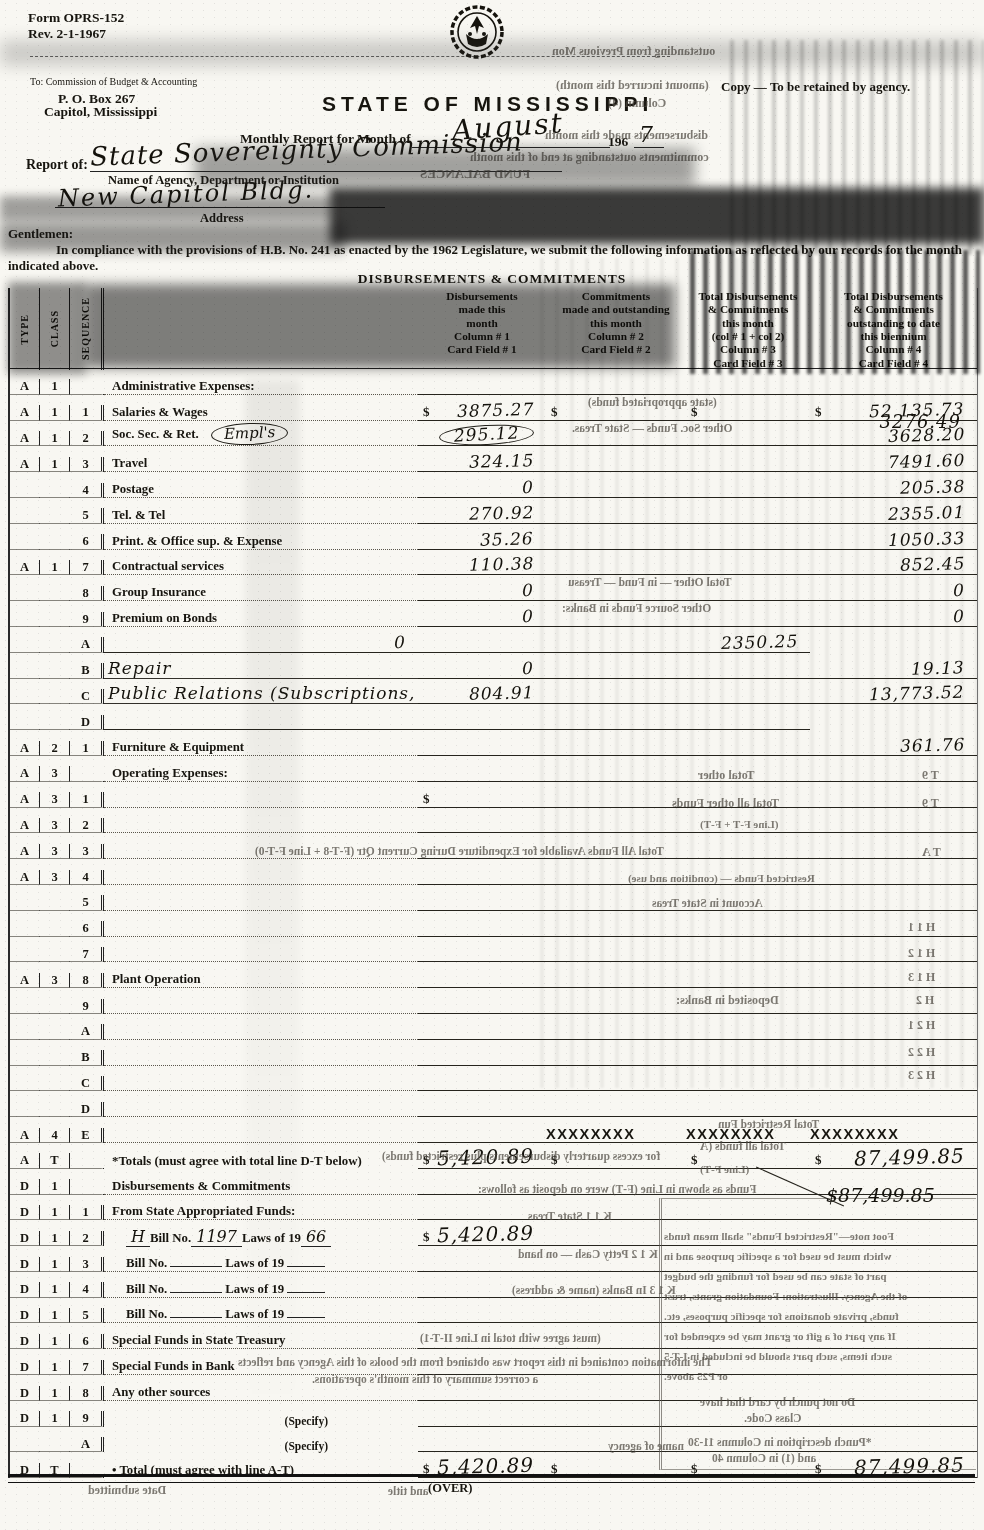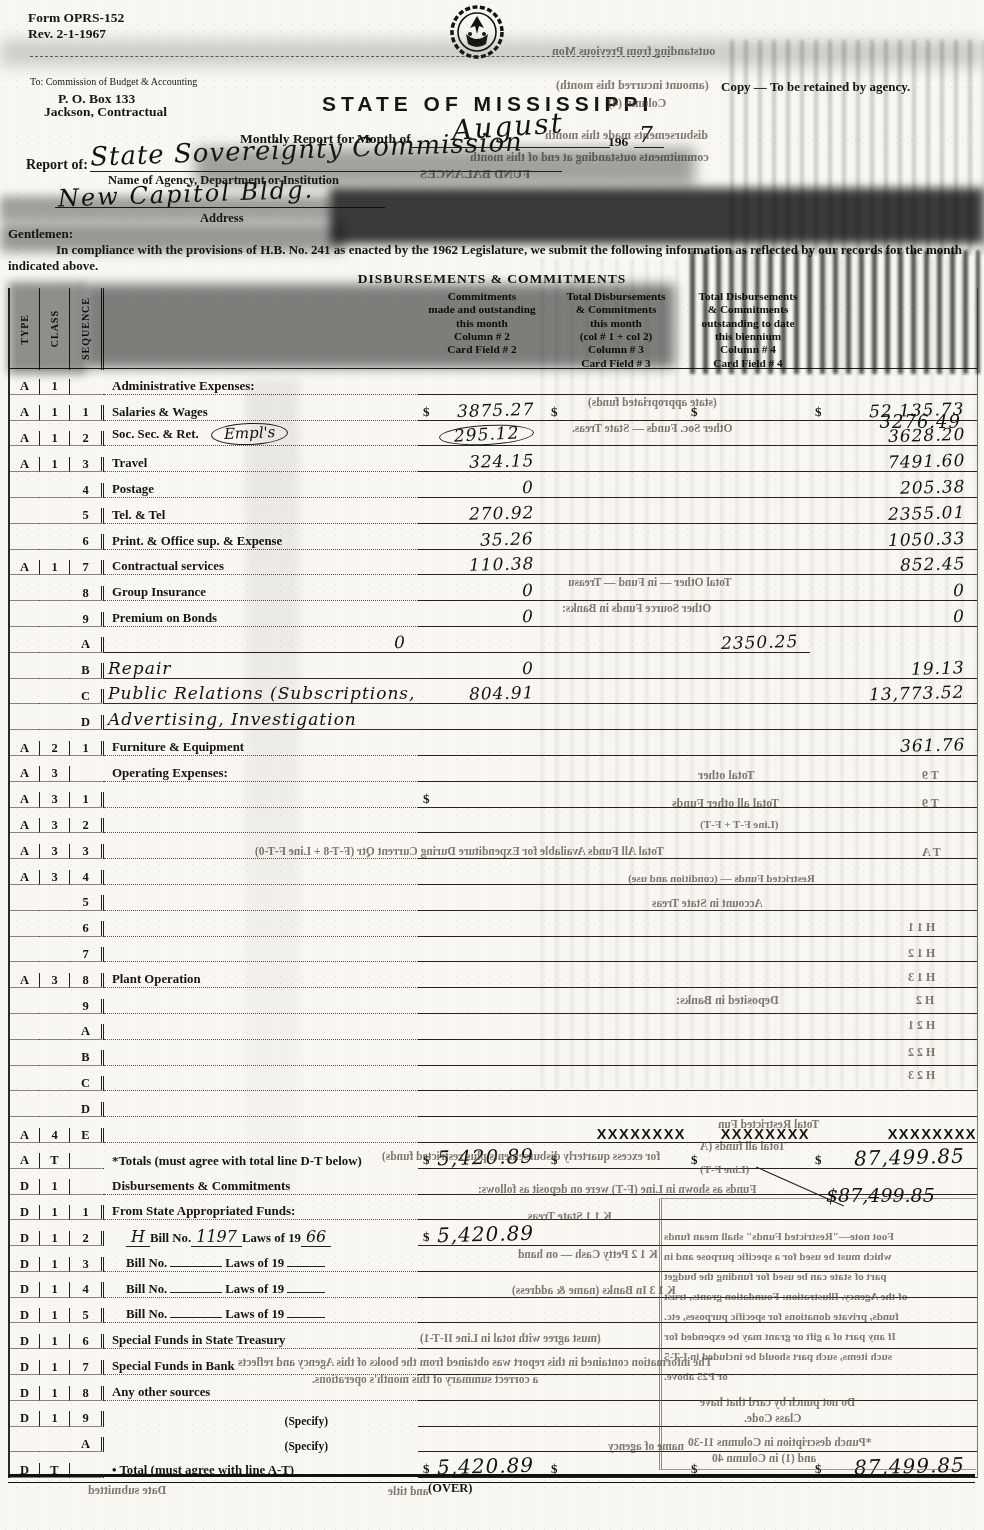"P. O. Box 133" div.abs { text: 133 -> 267 }
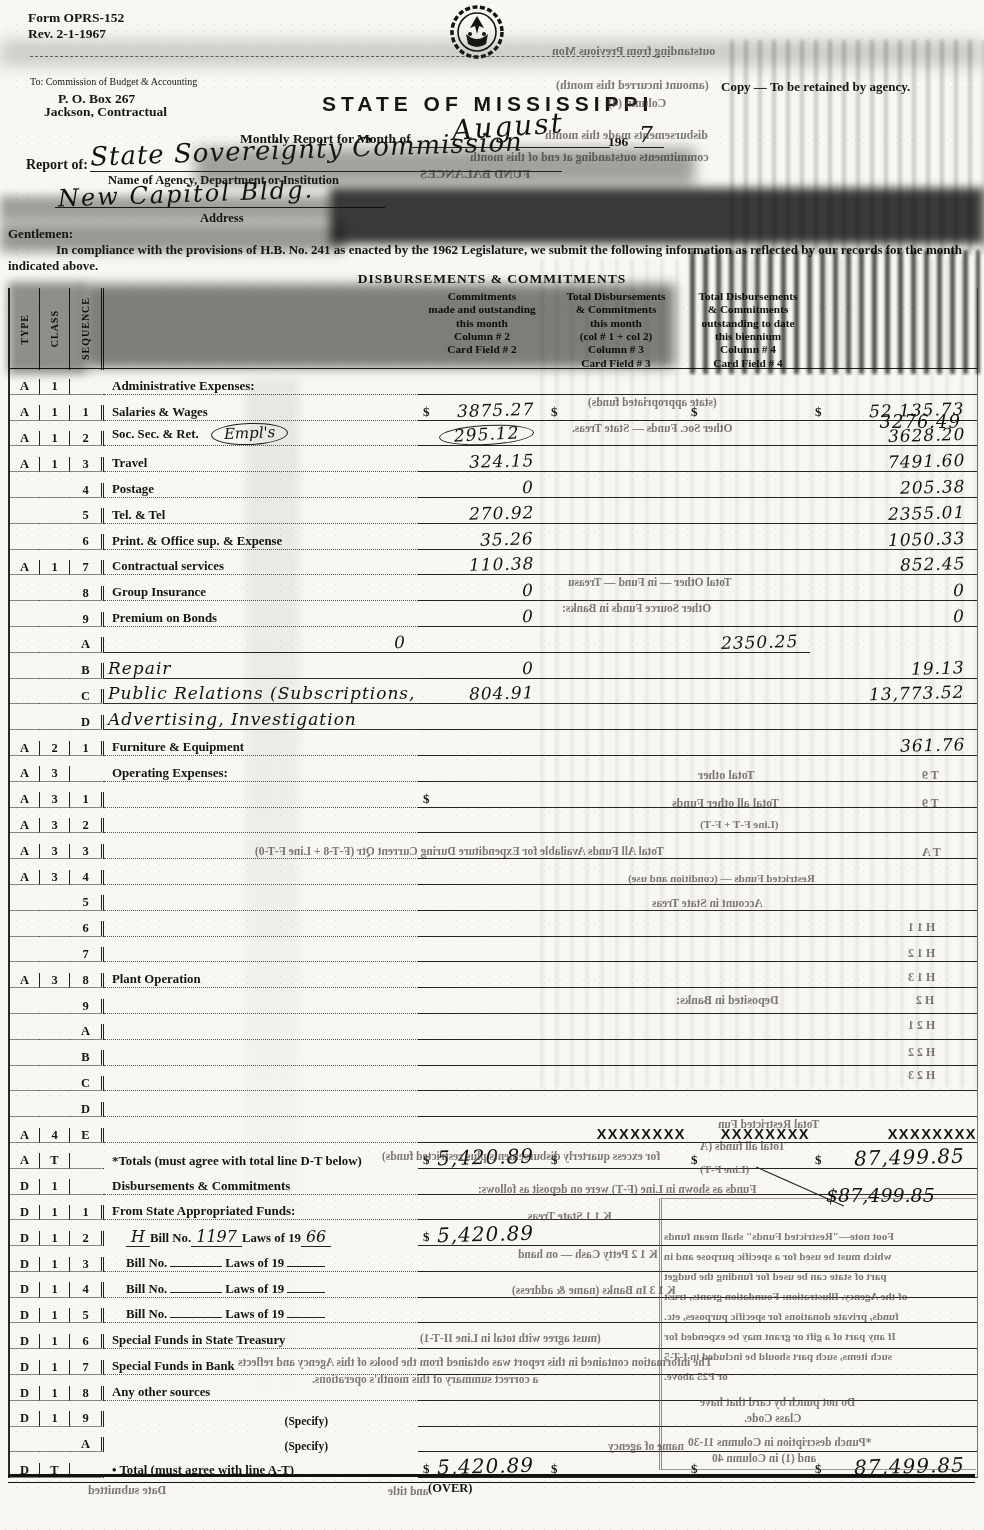"Jackson, Contractual" div.abs { text: Jackson, Contractual -> Capitol, Mississippi }
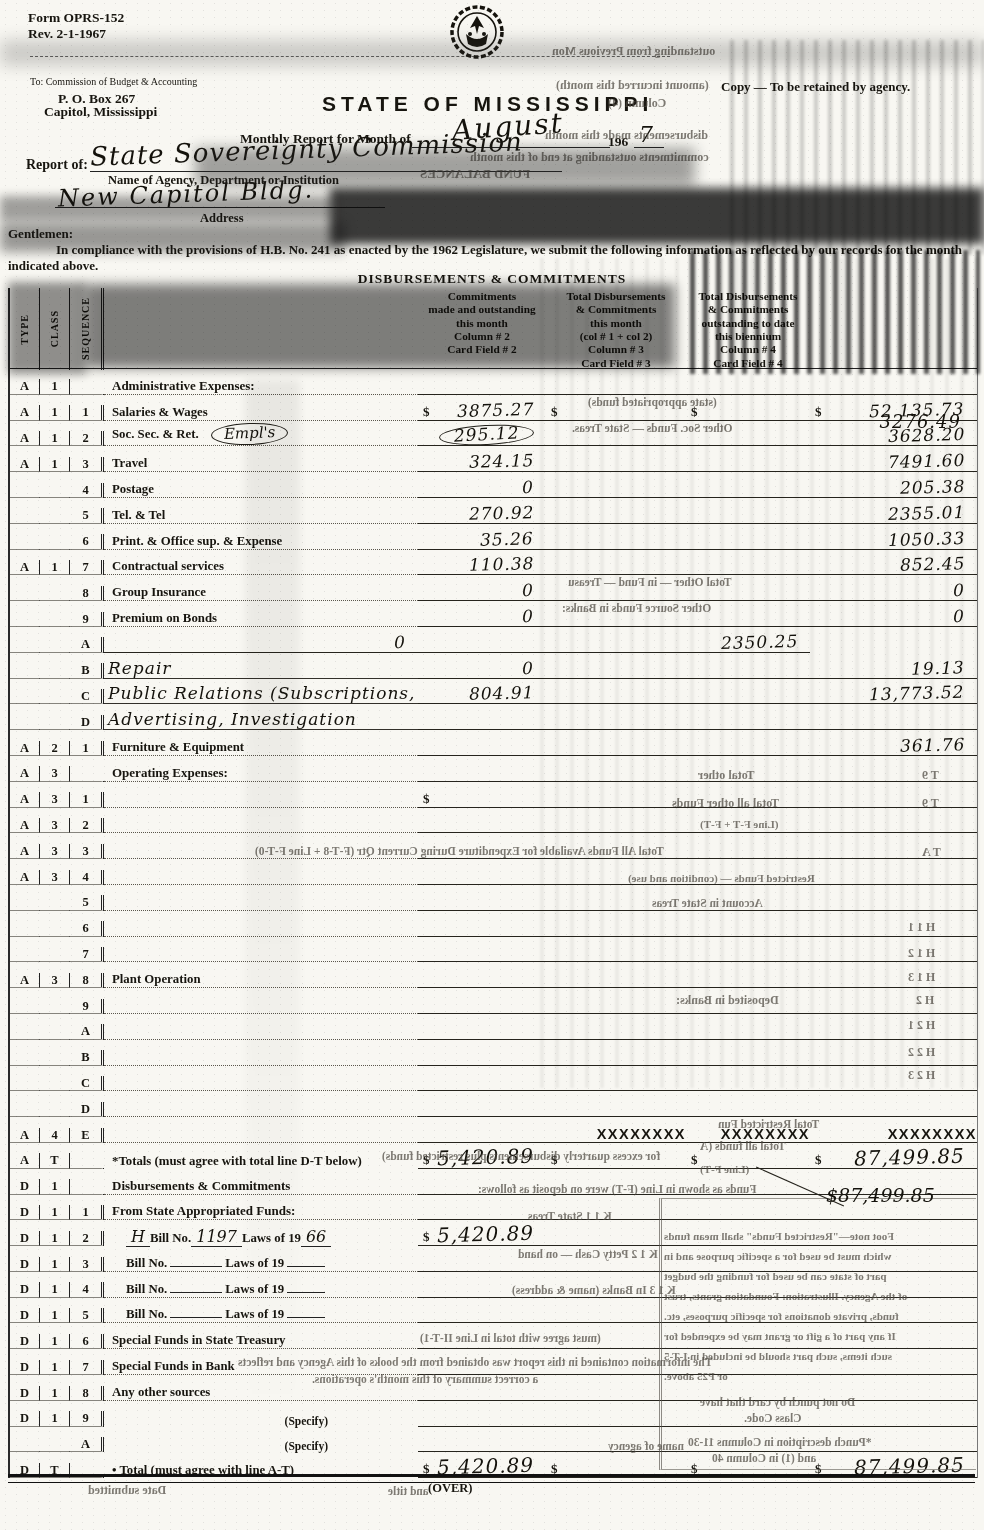"Disbursements" div.th-amt { html: none -> <div>Disbursements made this month Column # 1 Card Field # 1</div> }
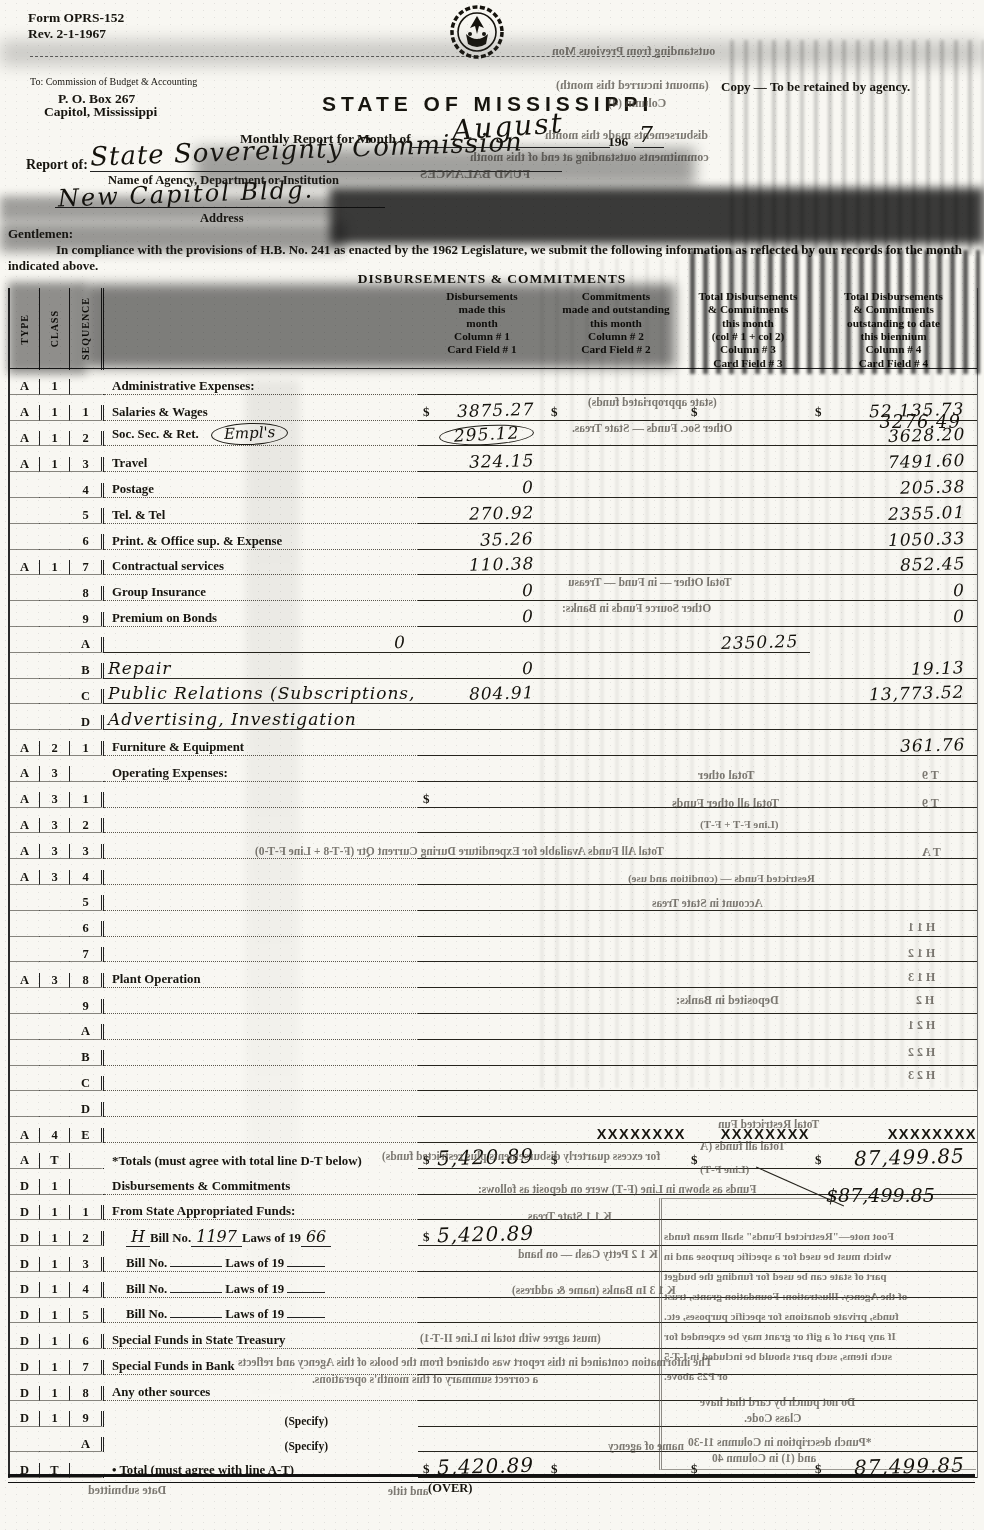"Advertising, Investigation" div.lbl { html: <div>Advertising, Investigation</div> -> none }
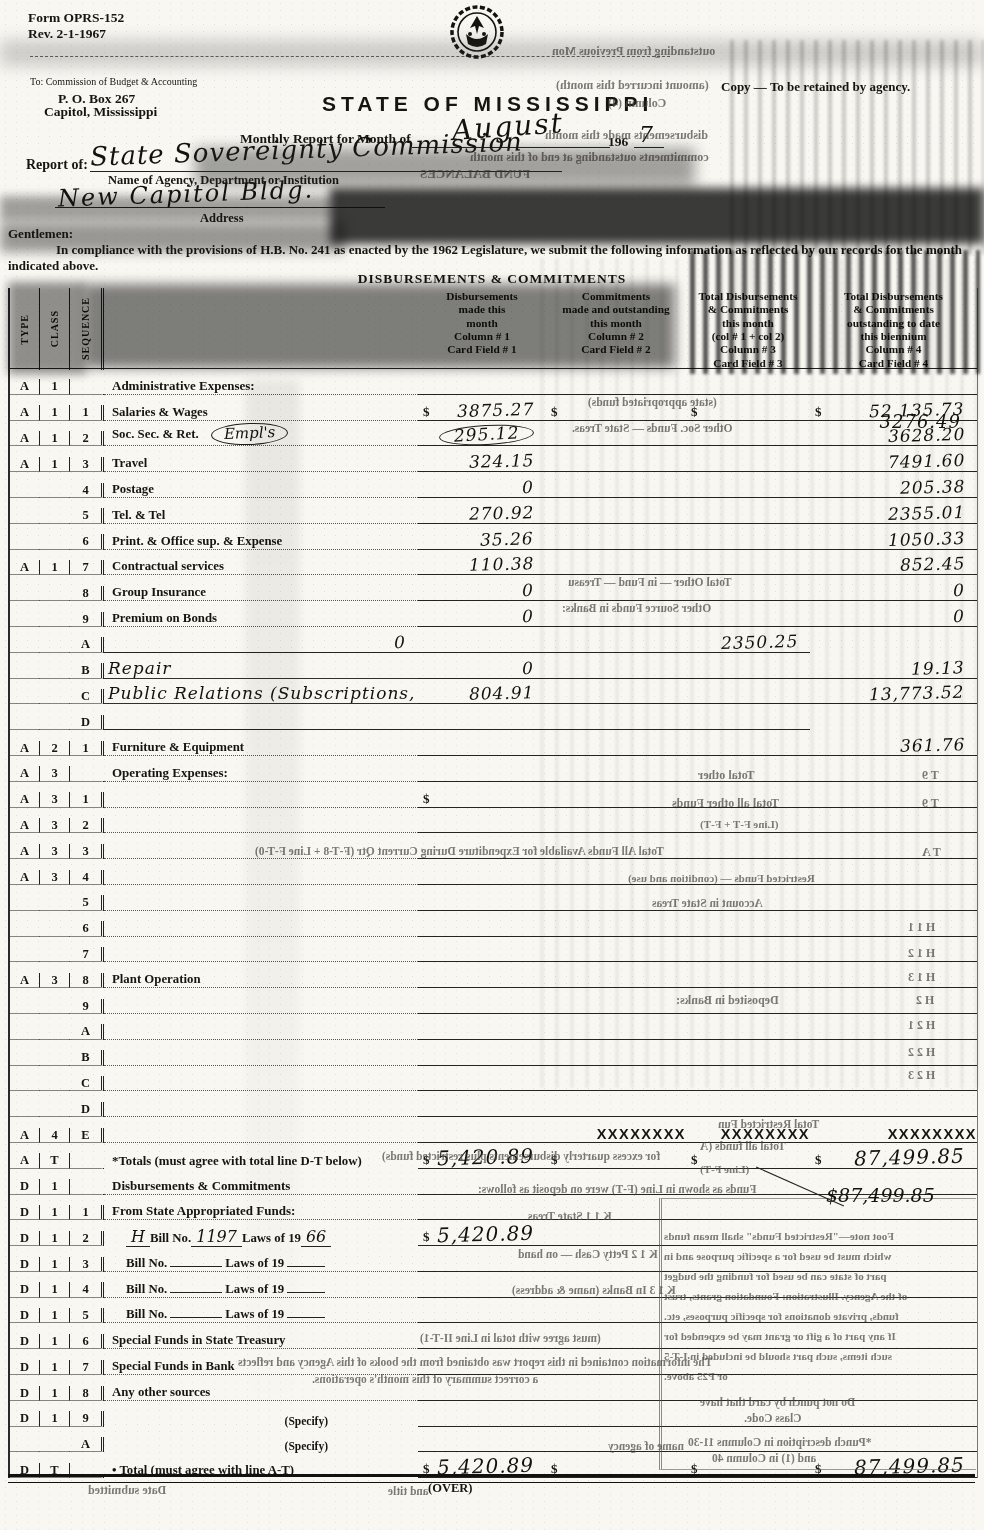"XXXXXXXX" .a.xxx { text-align: right -> left }
